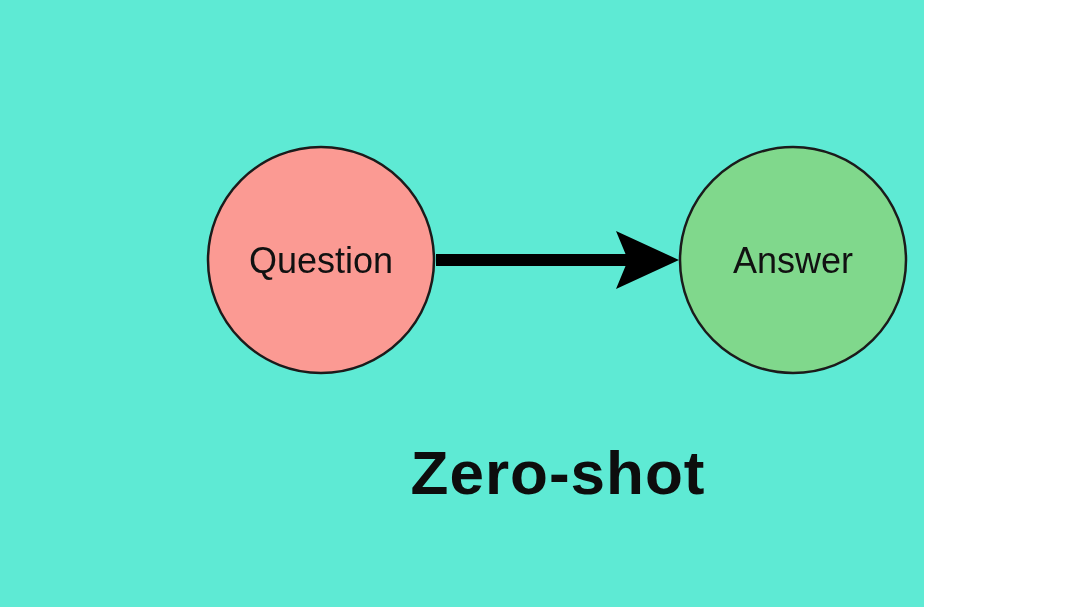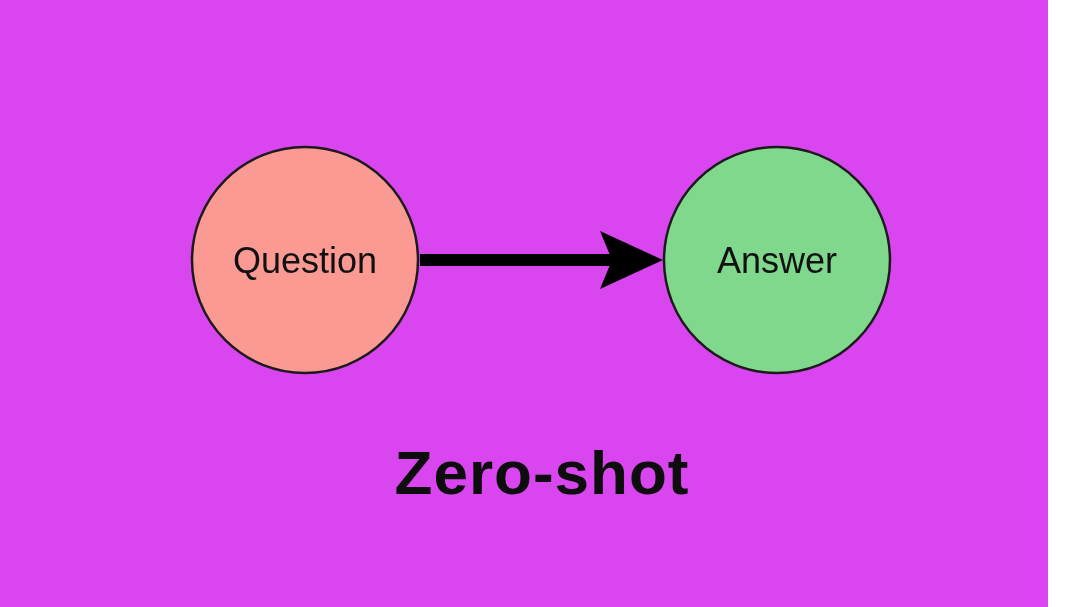"Question" .canvas { background: #d946ef -> #5eead4; padding-left: none -> 16px; width: 1048px -> 908px }
